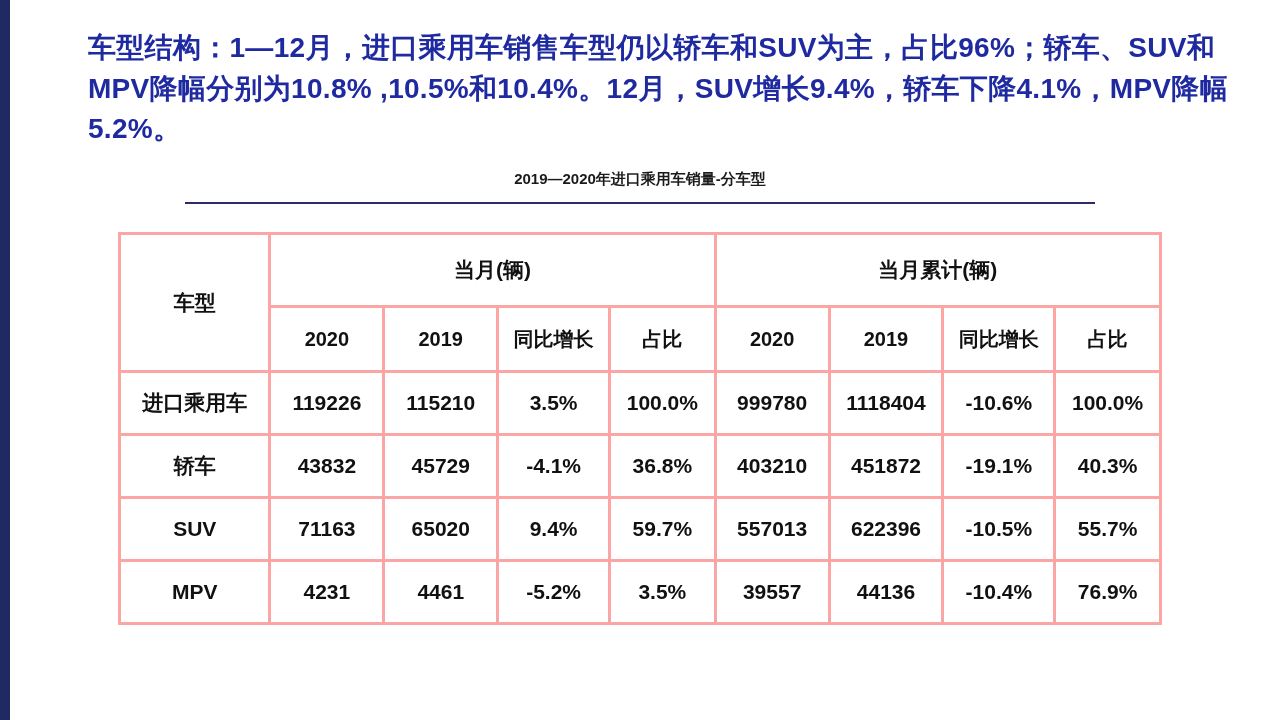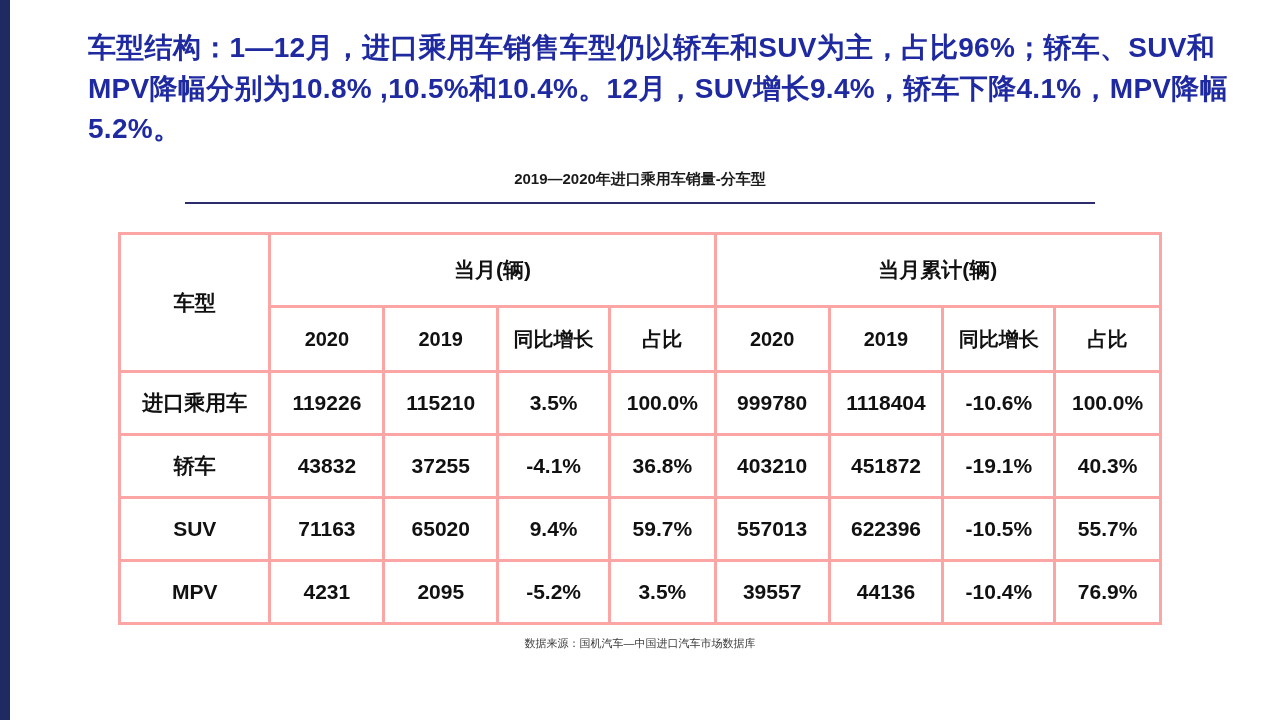"37255" td { text: 37255 -> 45729 }
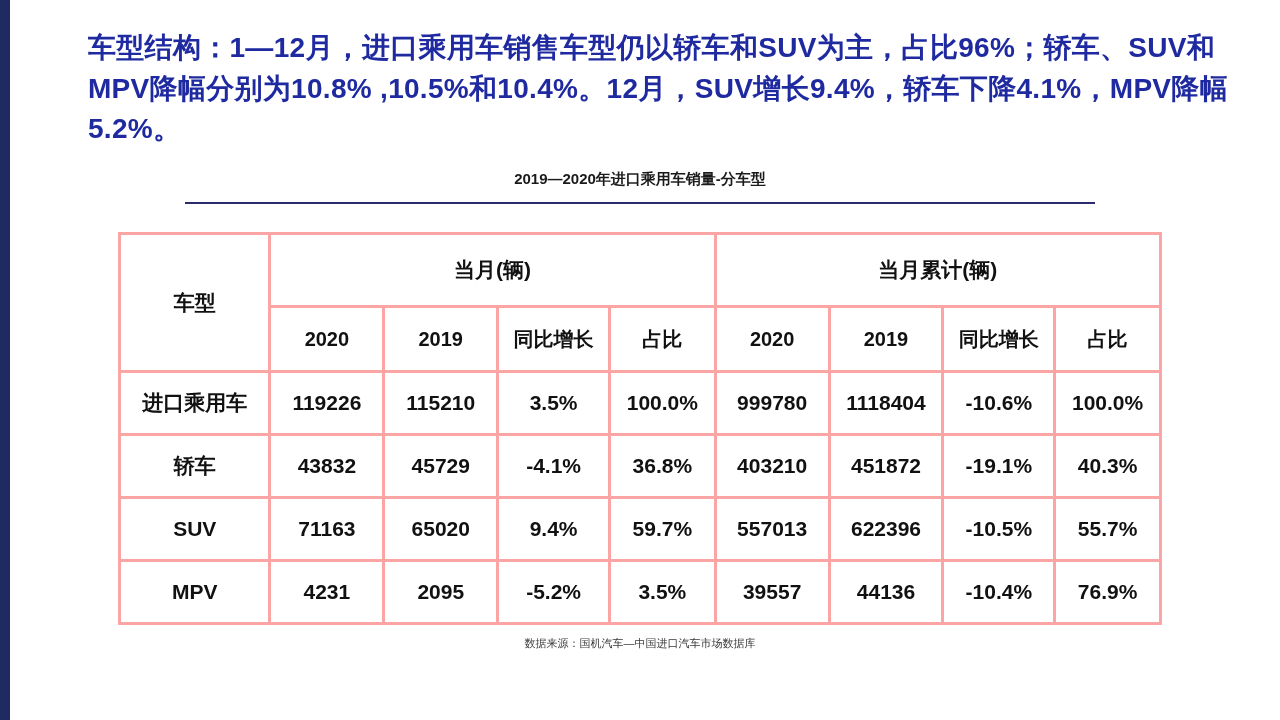"2095" td { text: 2095 -> 4461 }
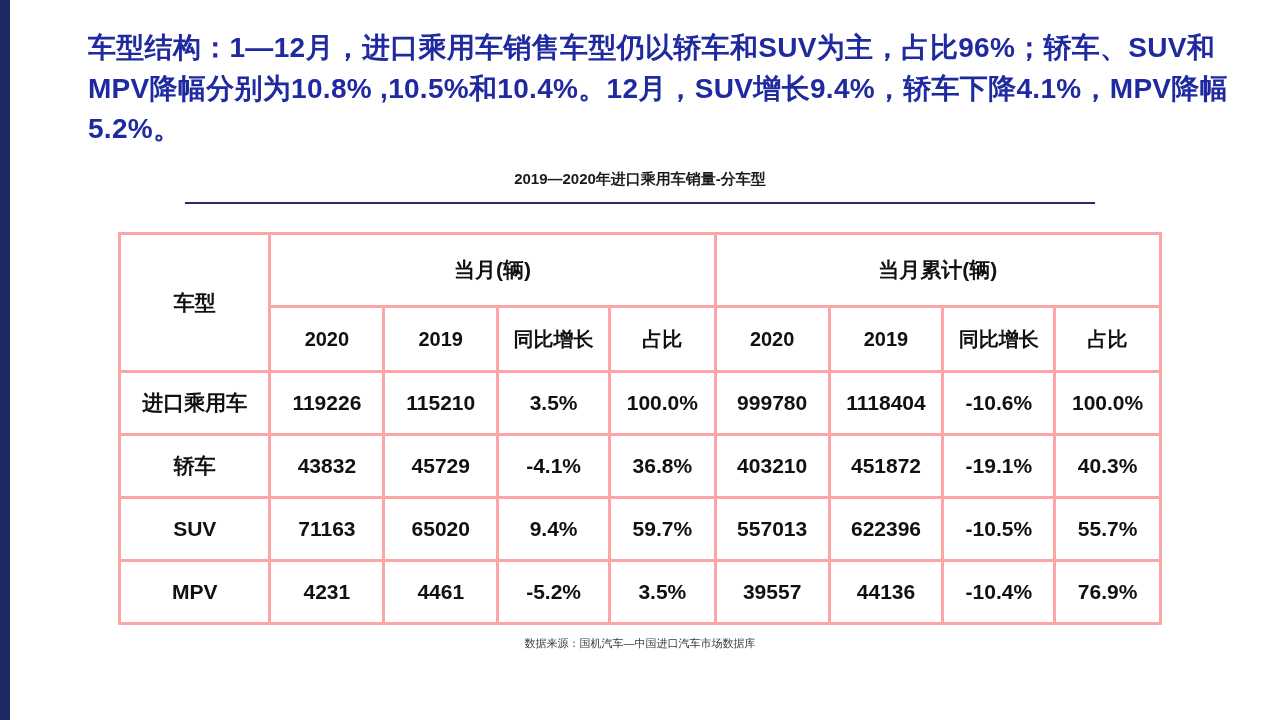"数据来源：国机汽车—中国进口汽车市场数据库" div.source { html: <div>数据来源：国机汽车—中国进口汽车市场数据库</div> -> none }
